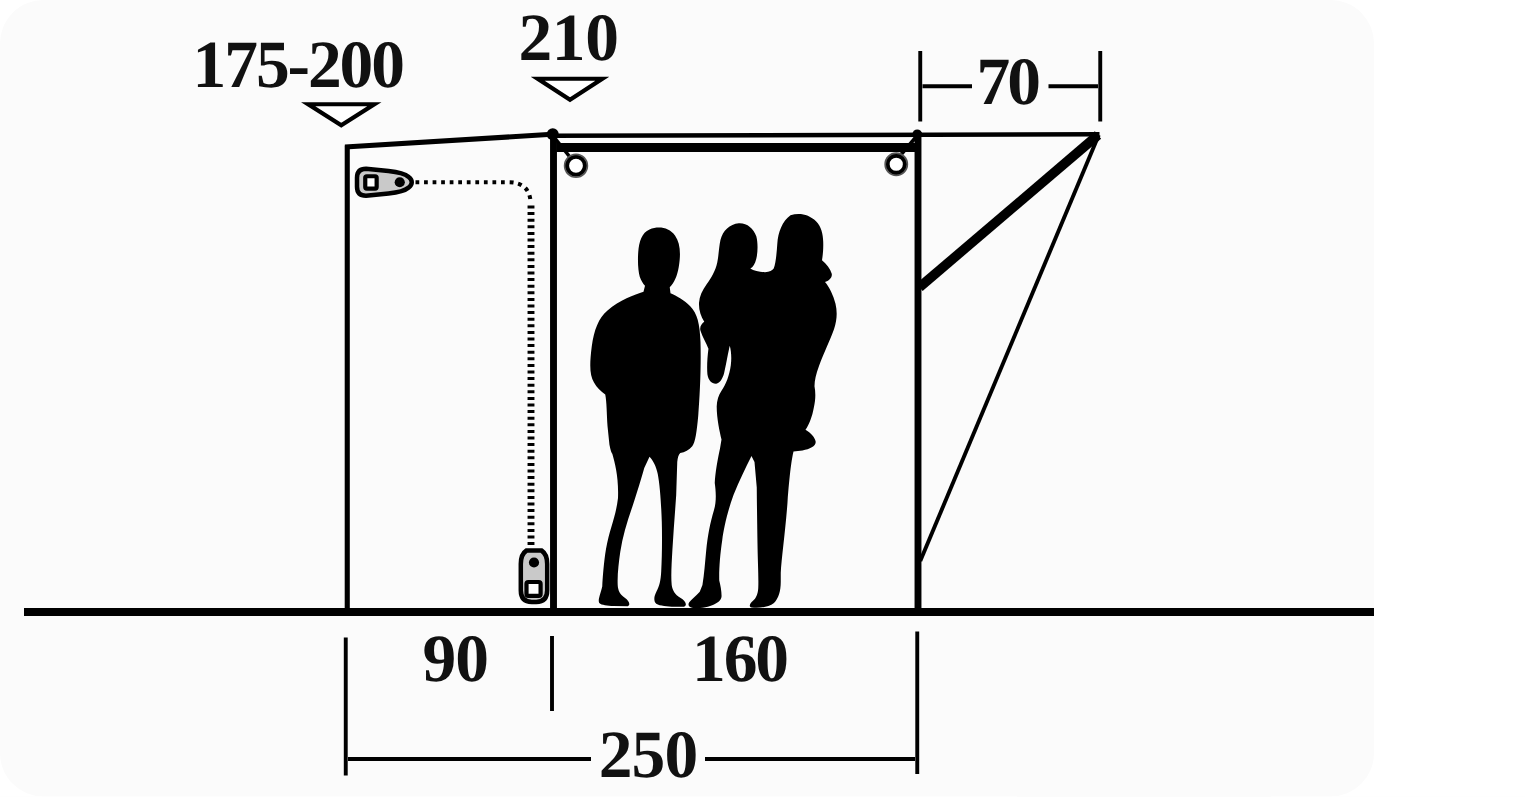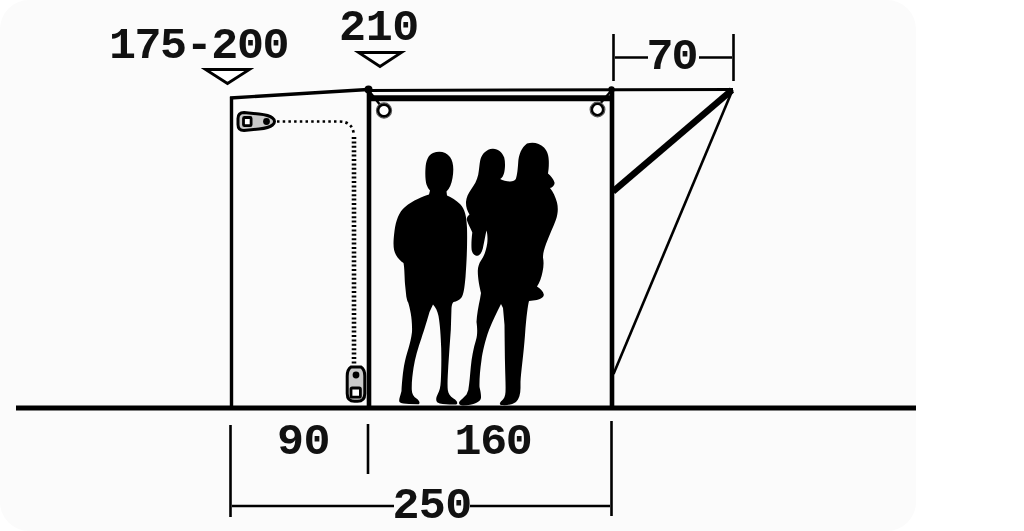"175-200" .page { font-family: Liberation Mono, monospace -> Liberation Serif, serif }
